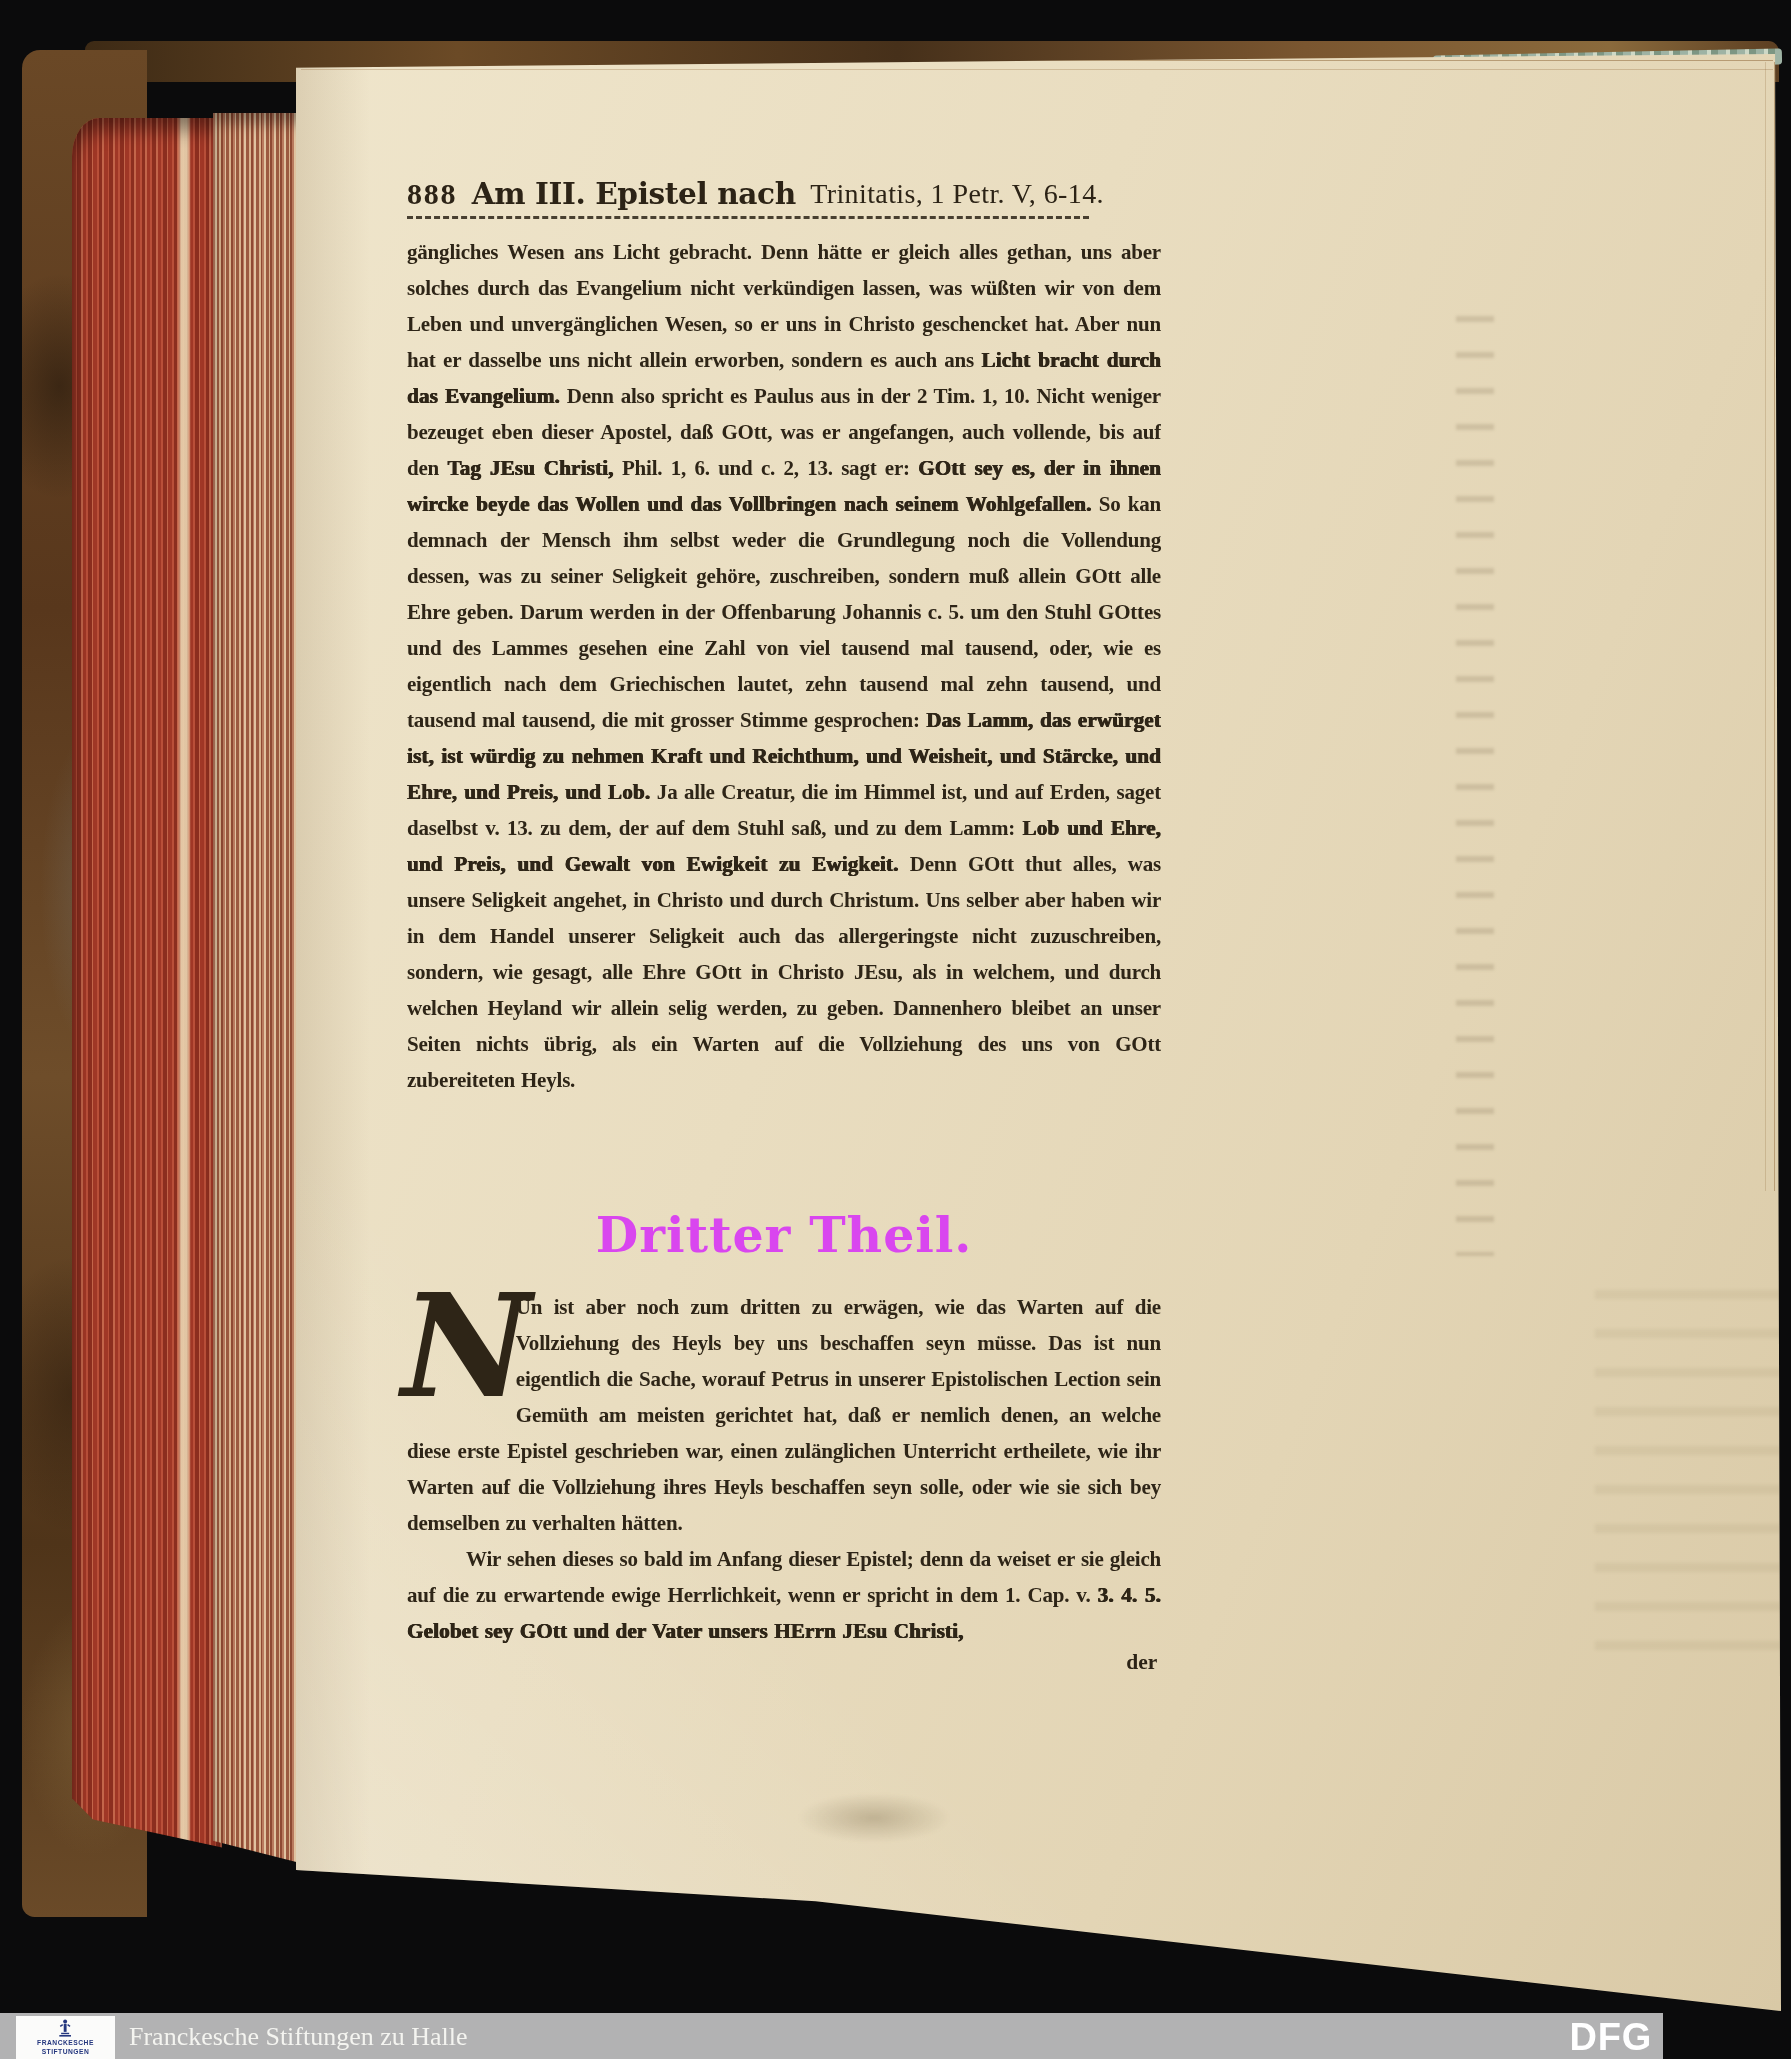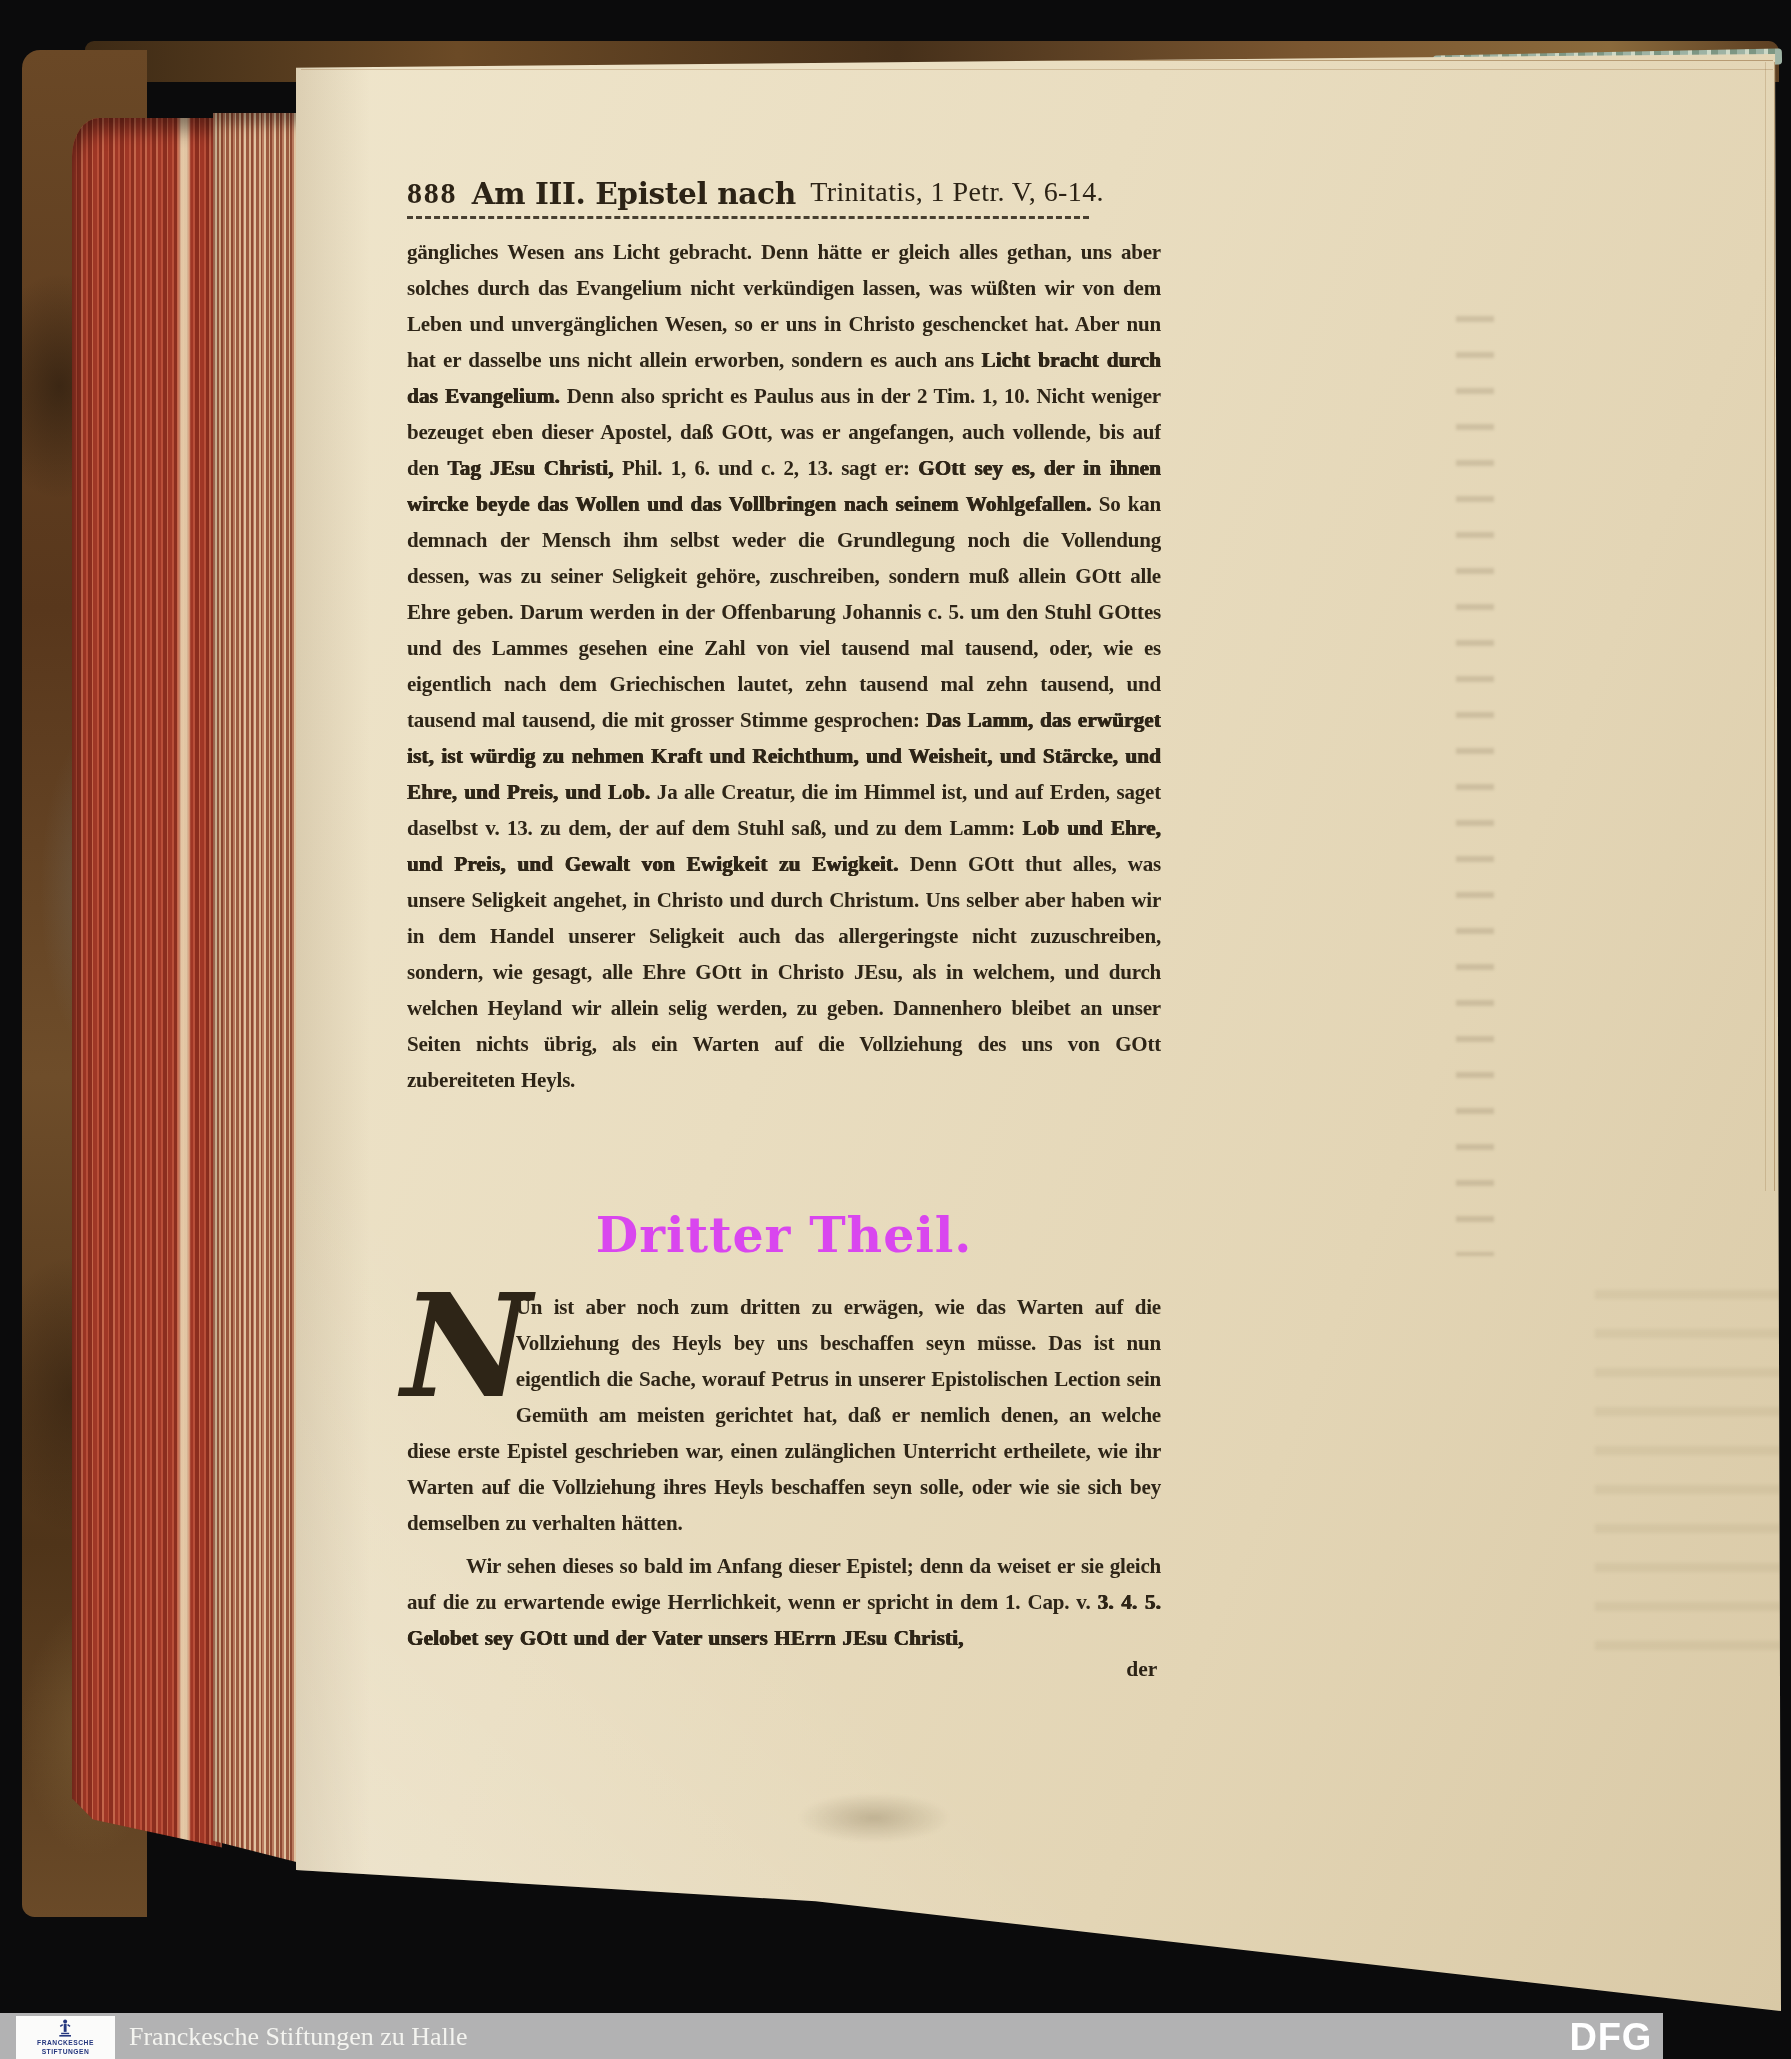"888" .hdr { align-items: flex-start -> center }
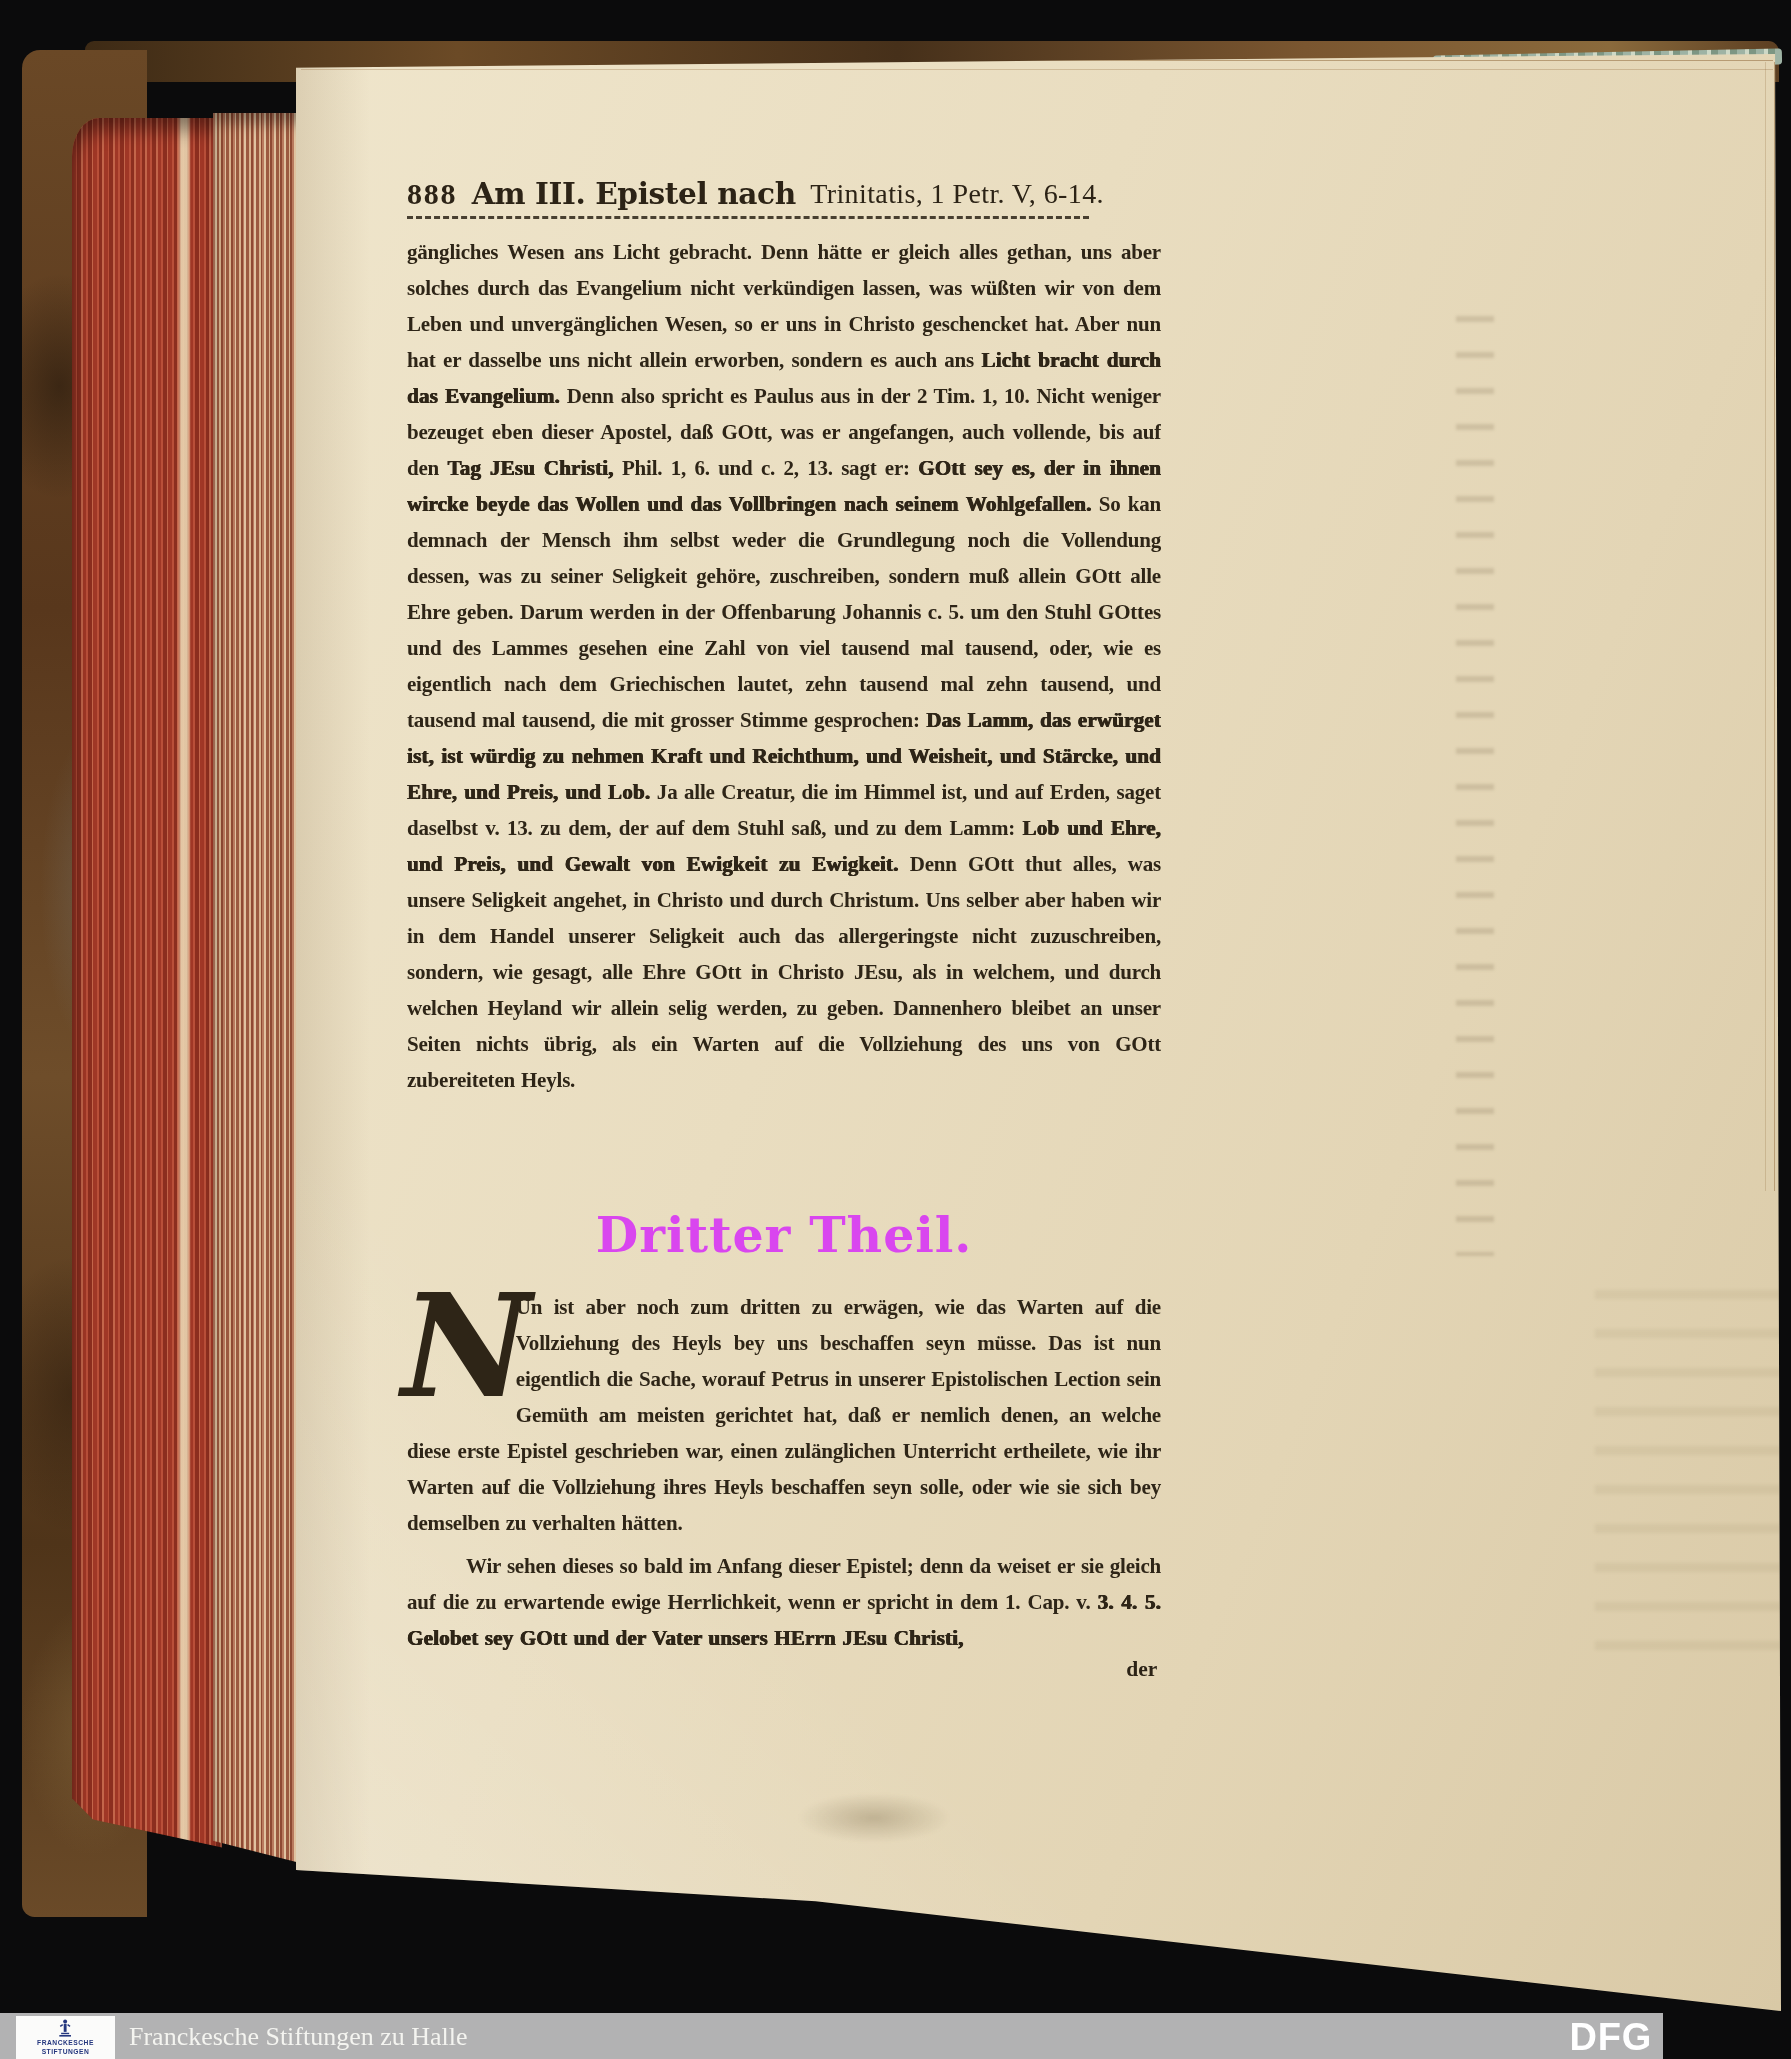"Wir sehen dieses so bald" .p3 { margin-top: 7px -> 0 }
